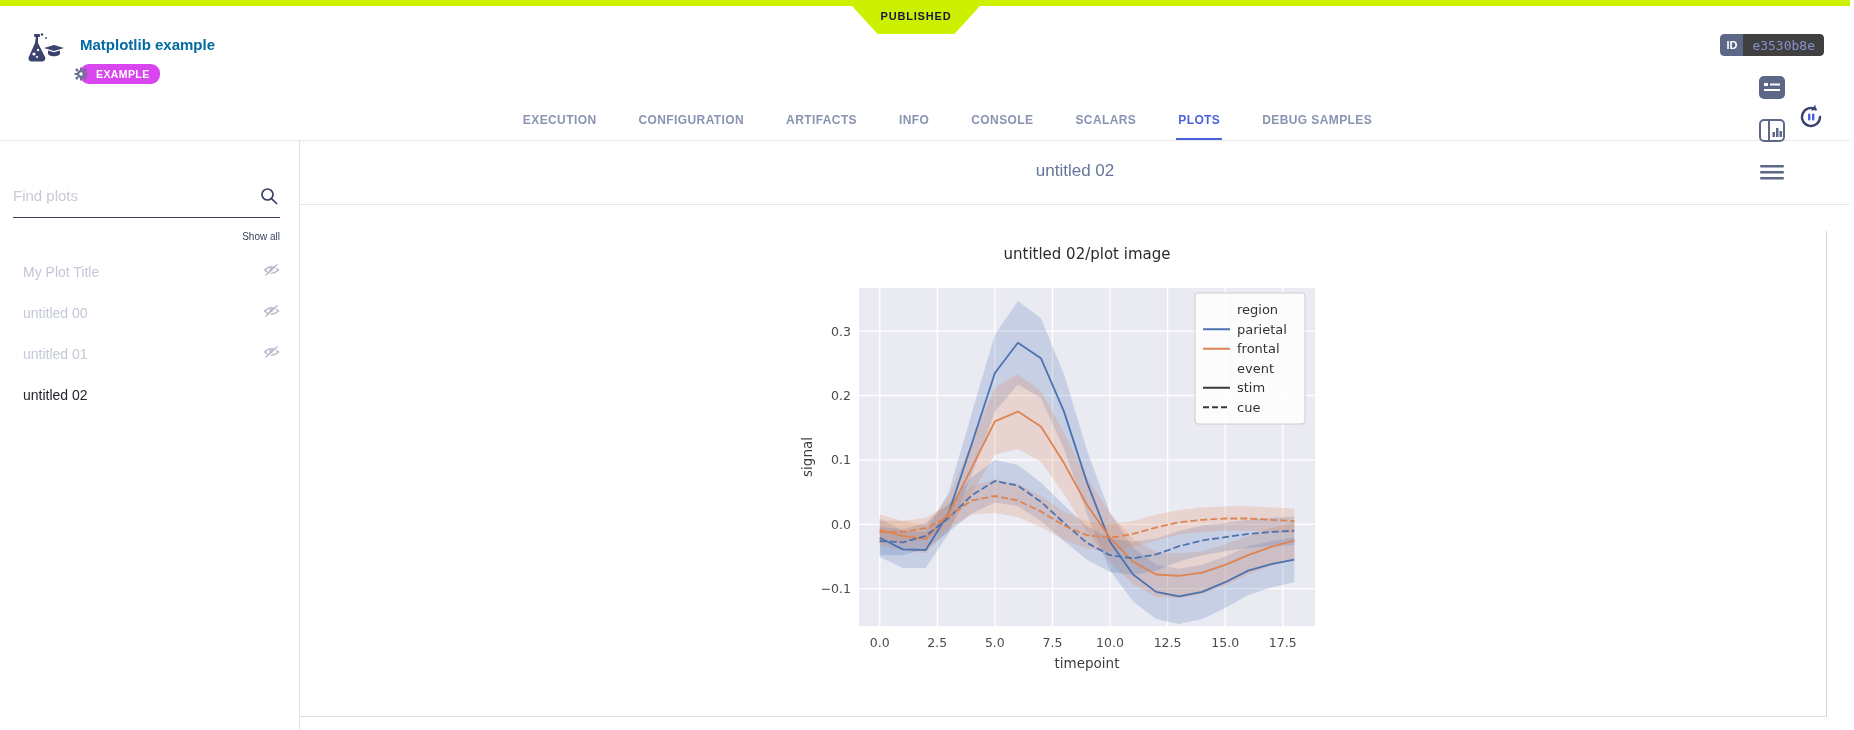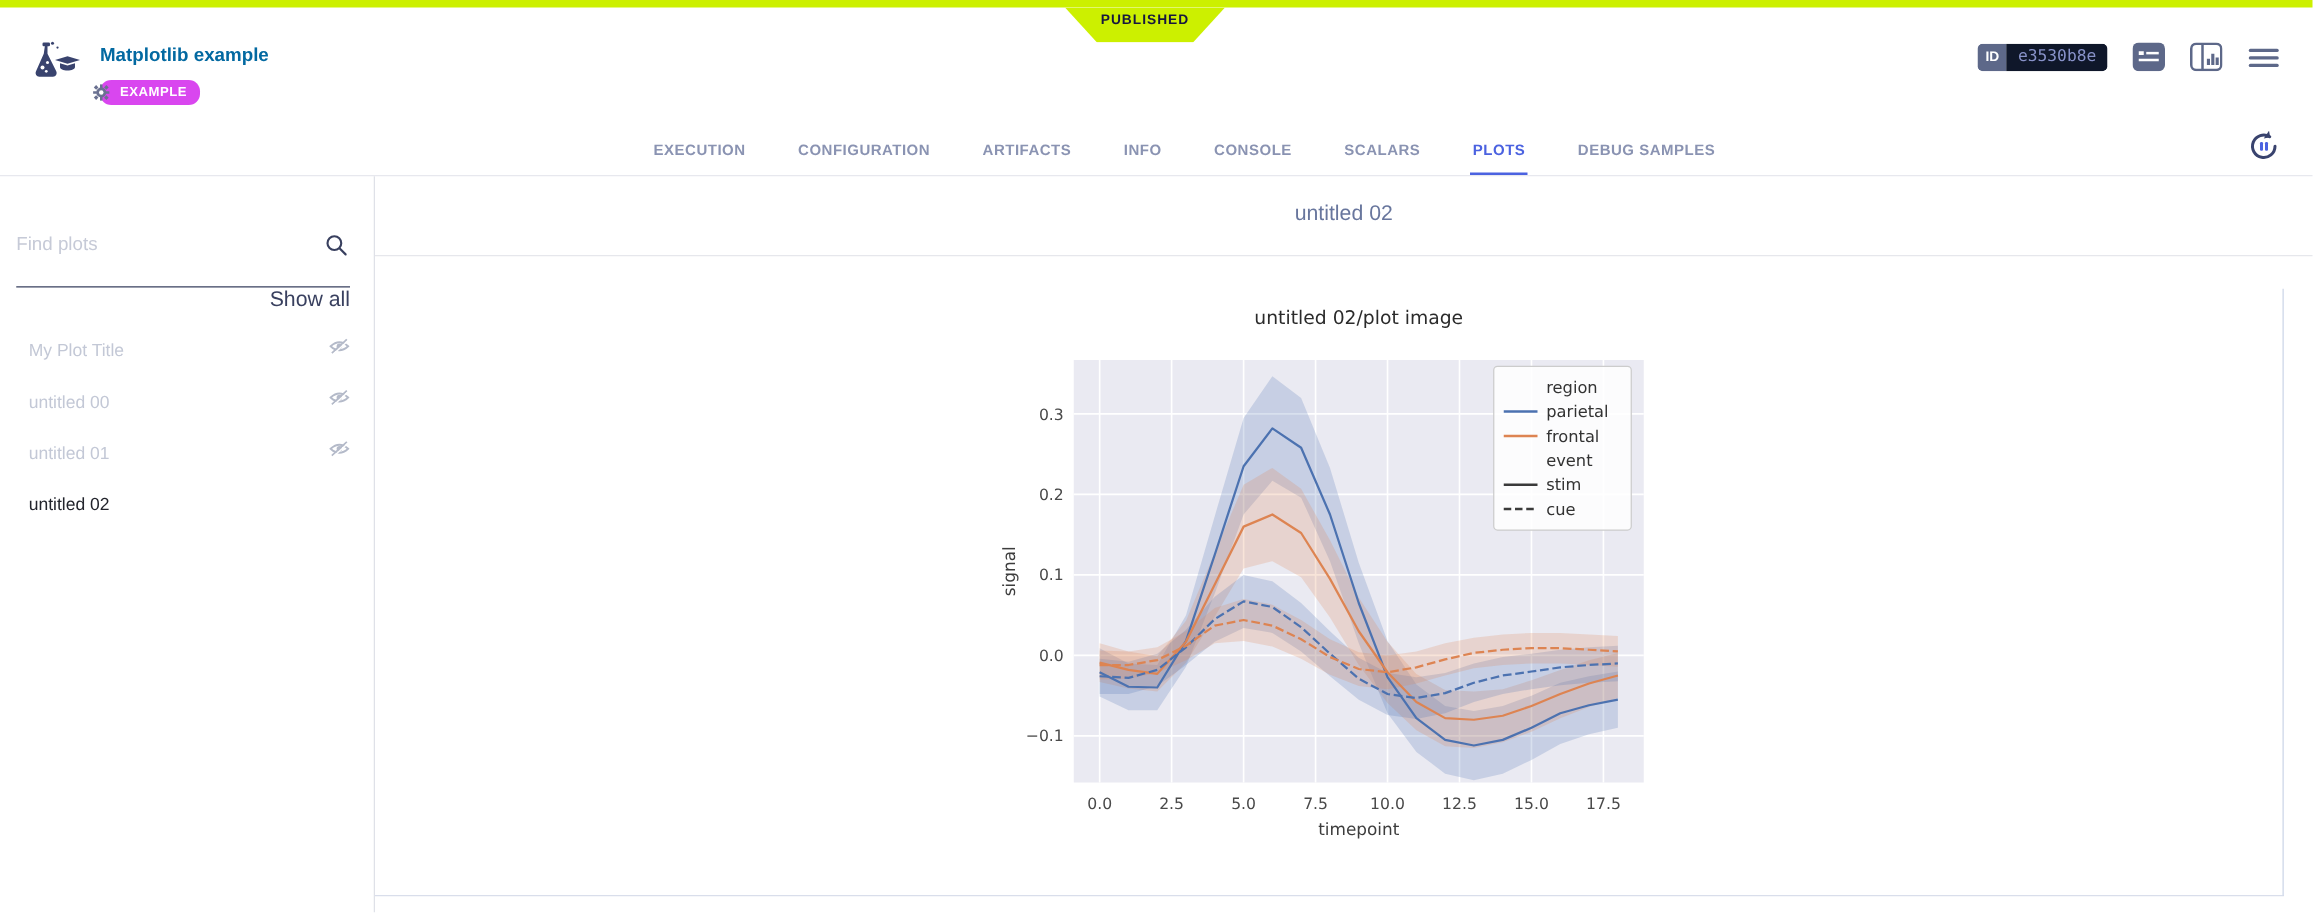"ID" .hdr-right { flex-direction: none -> column }
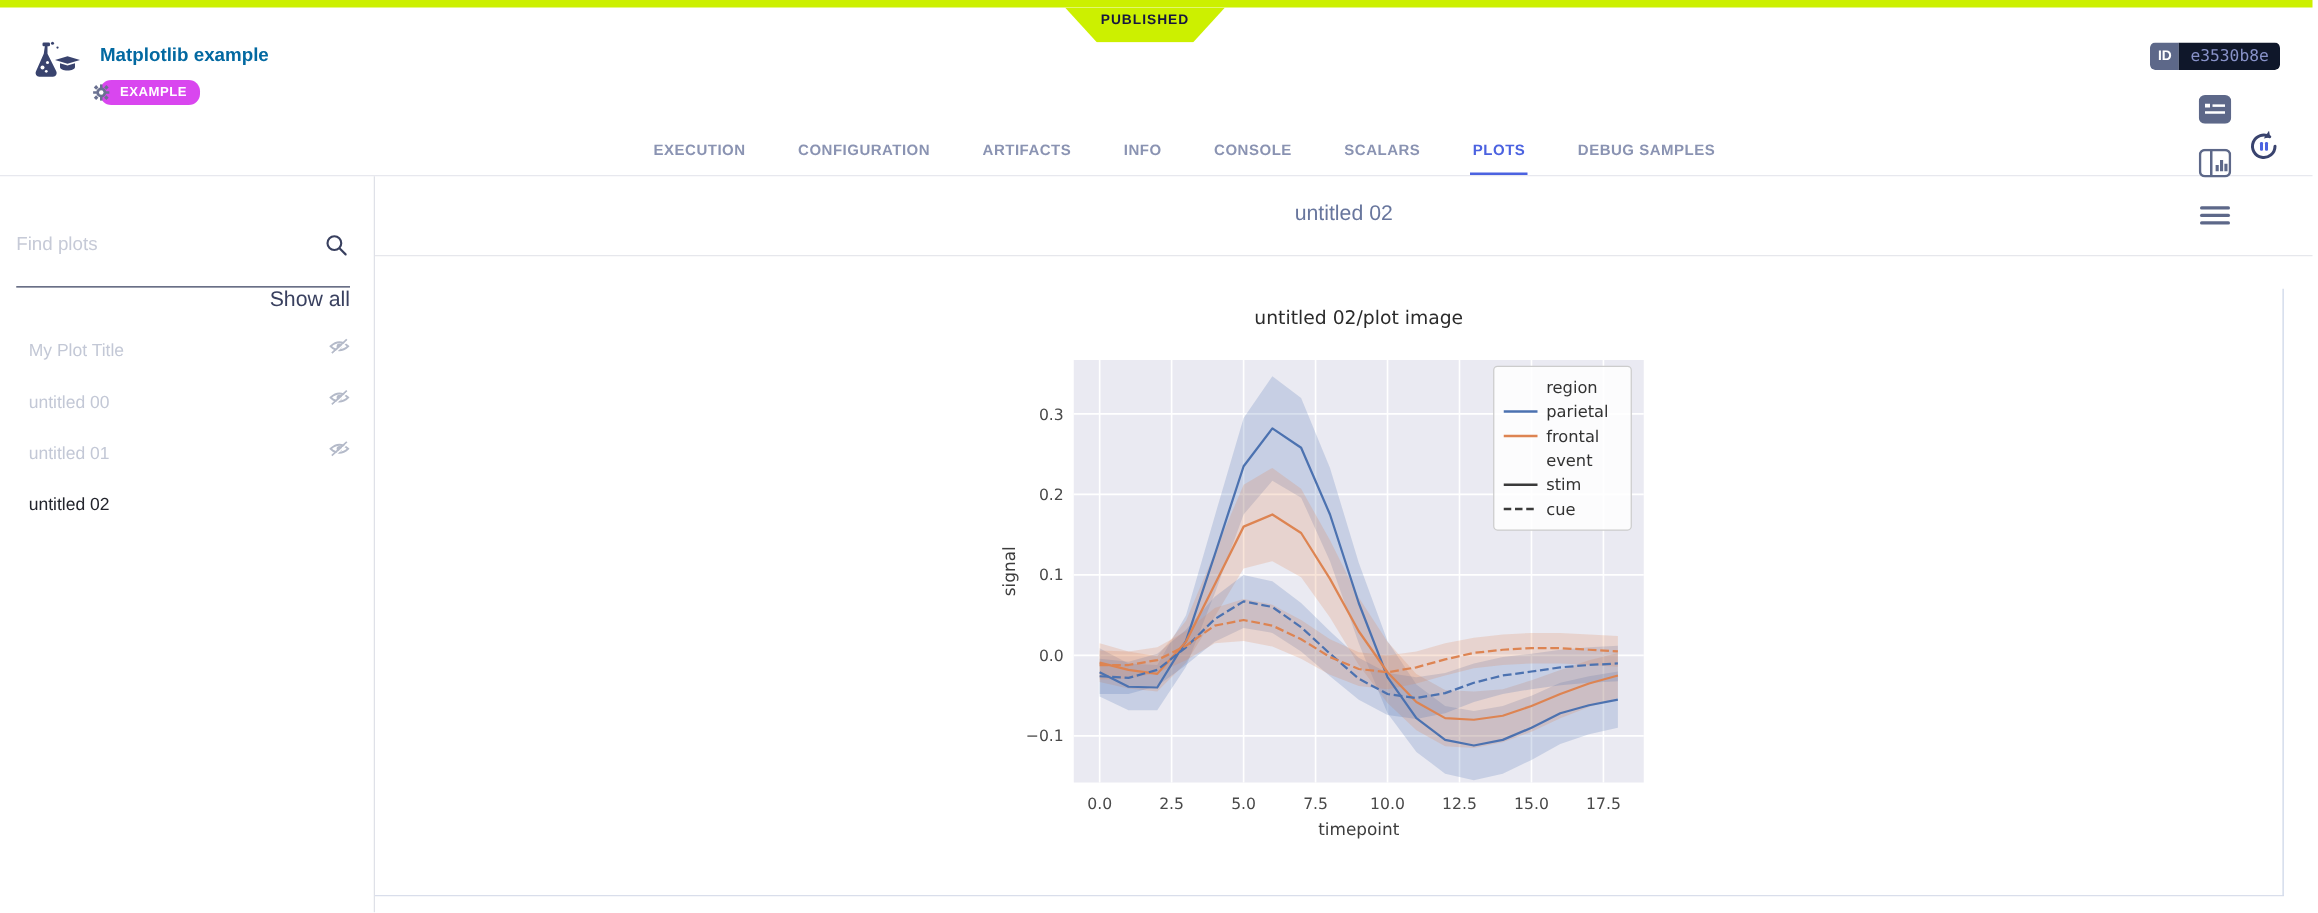"e3530b8e" .idval { background: #0f172a -> #404040 }
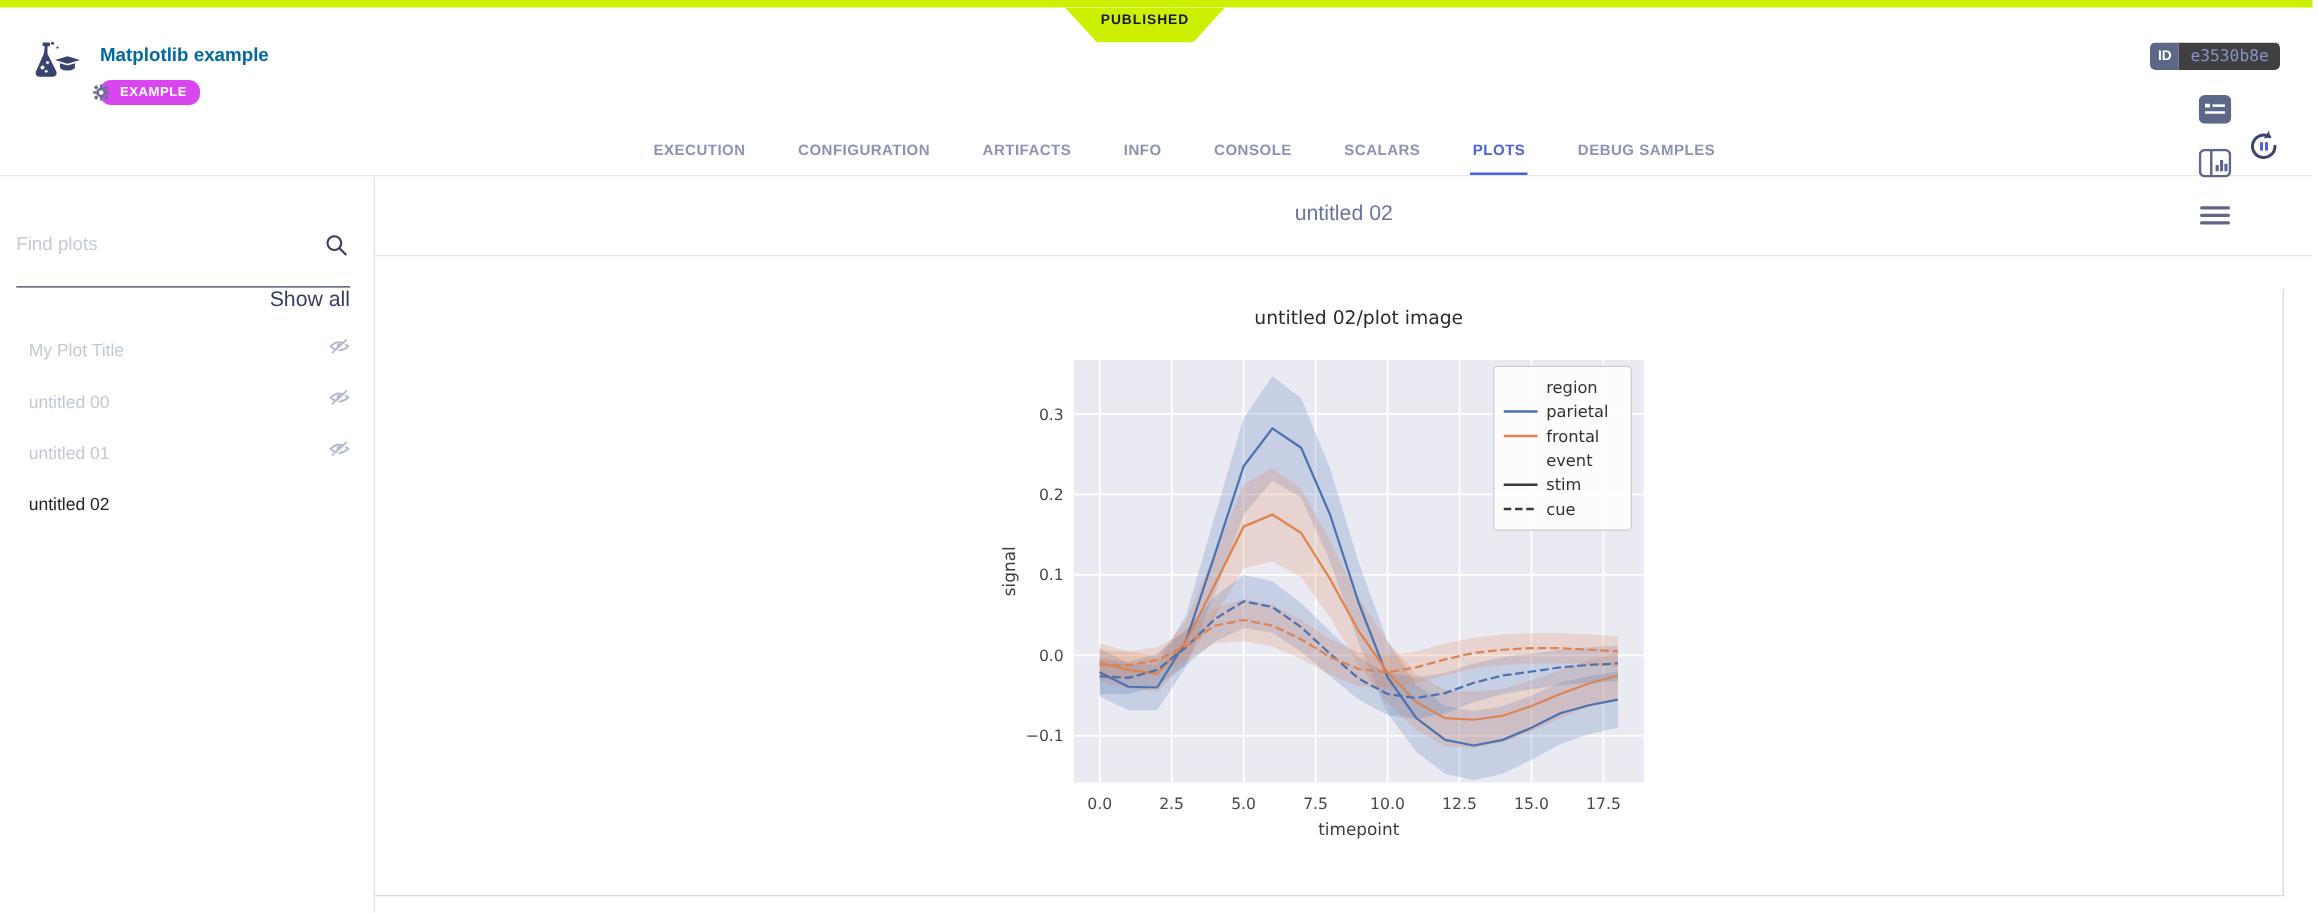"Find plots" .searchrow { padding-bottom: 24px -> 12px }
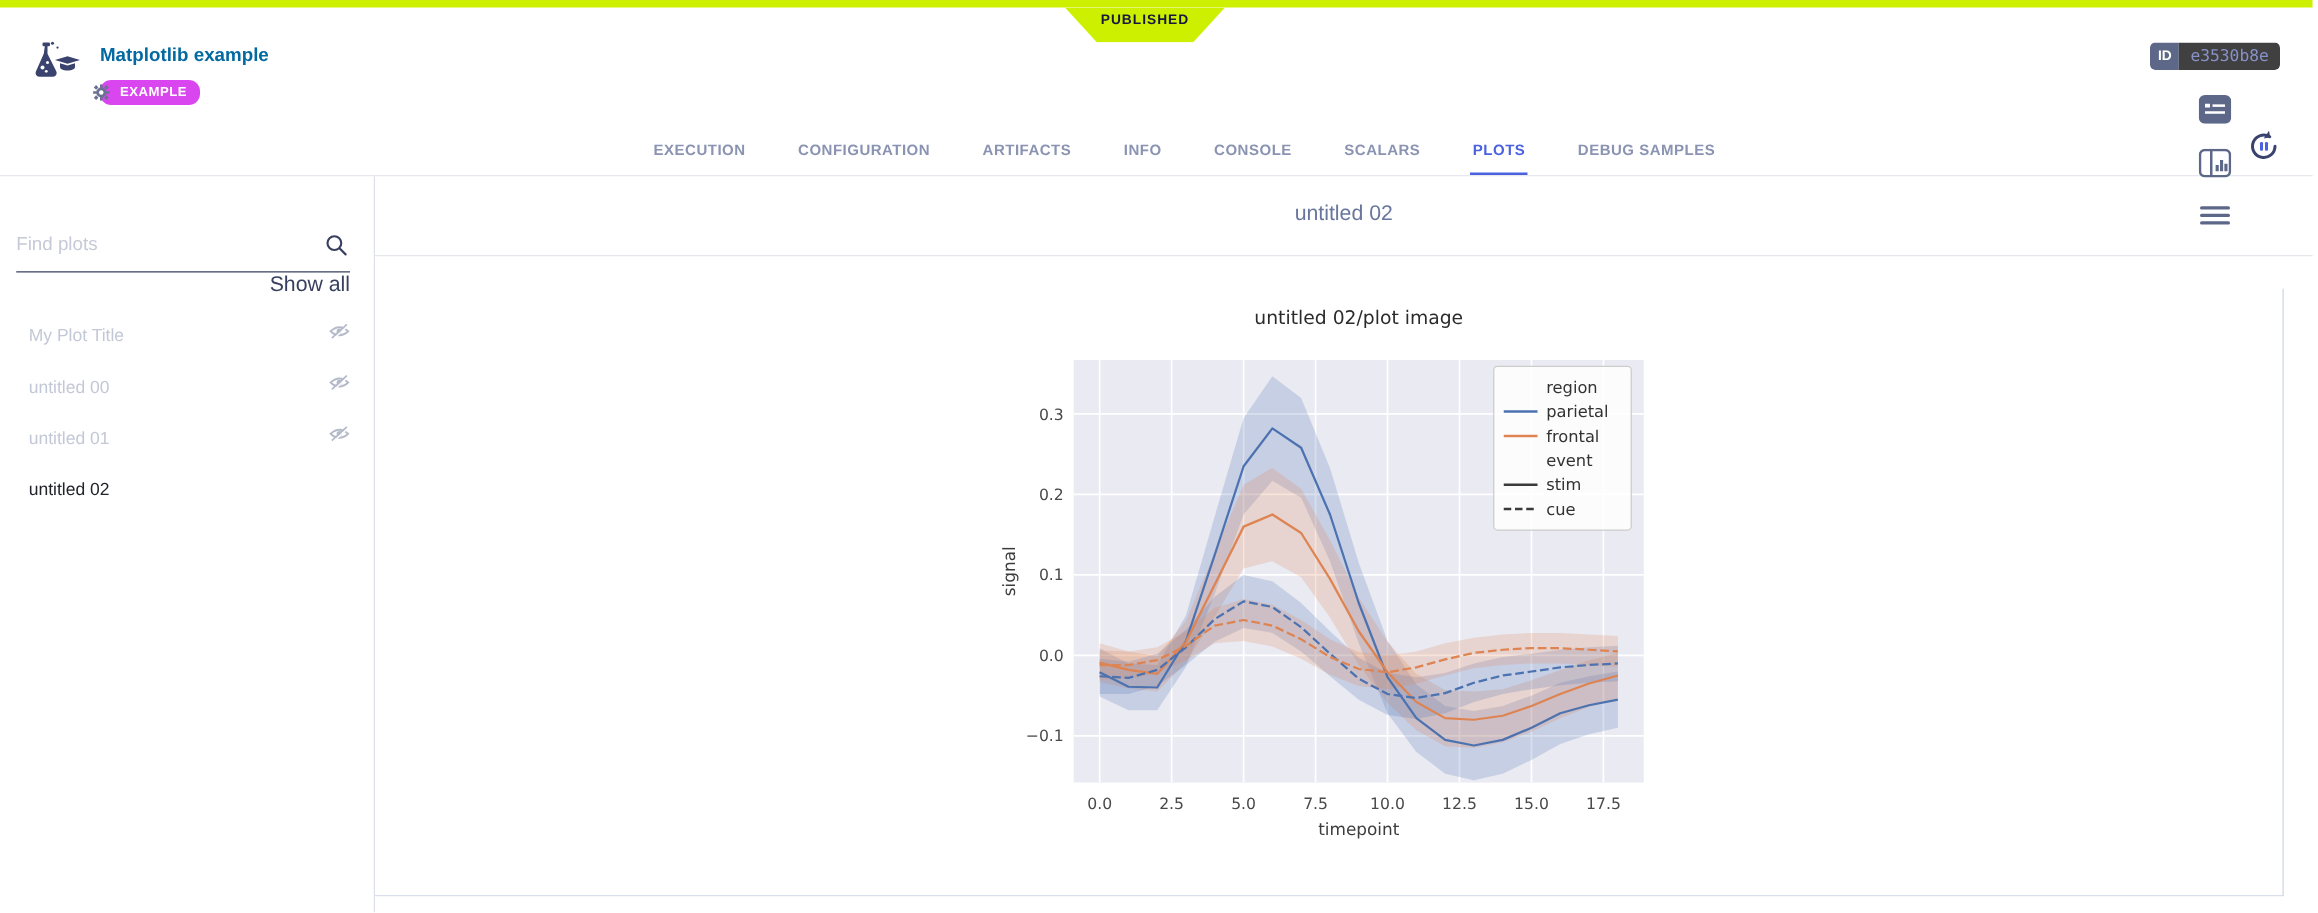"Show all" .showall { font-size: 17px -> 10px; margin-top: none -> 13px }
